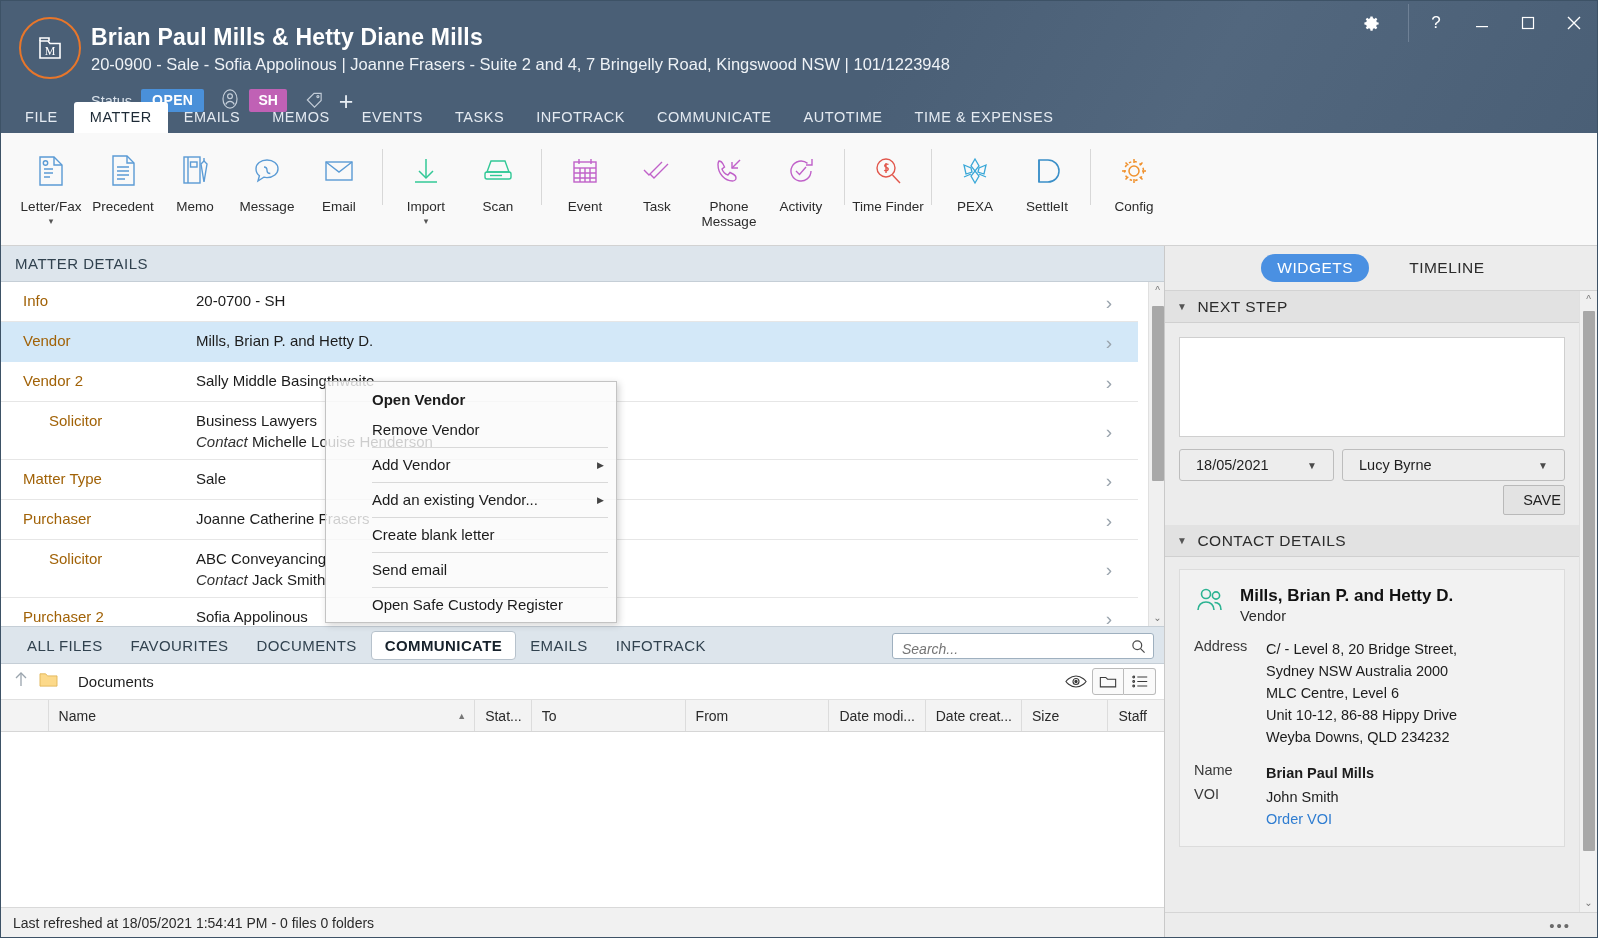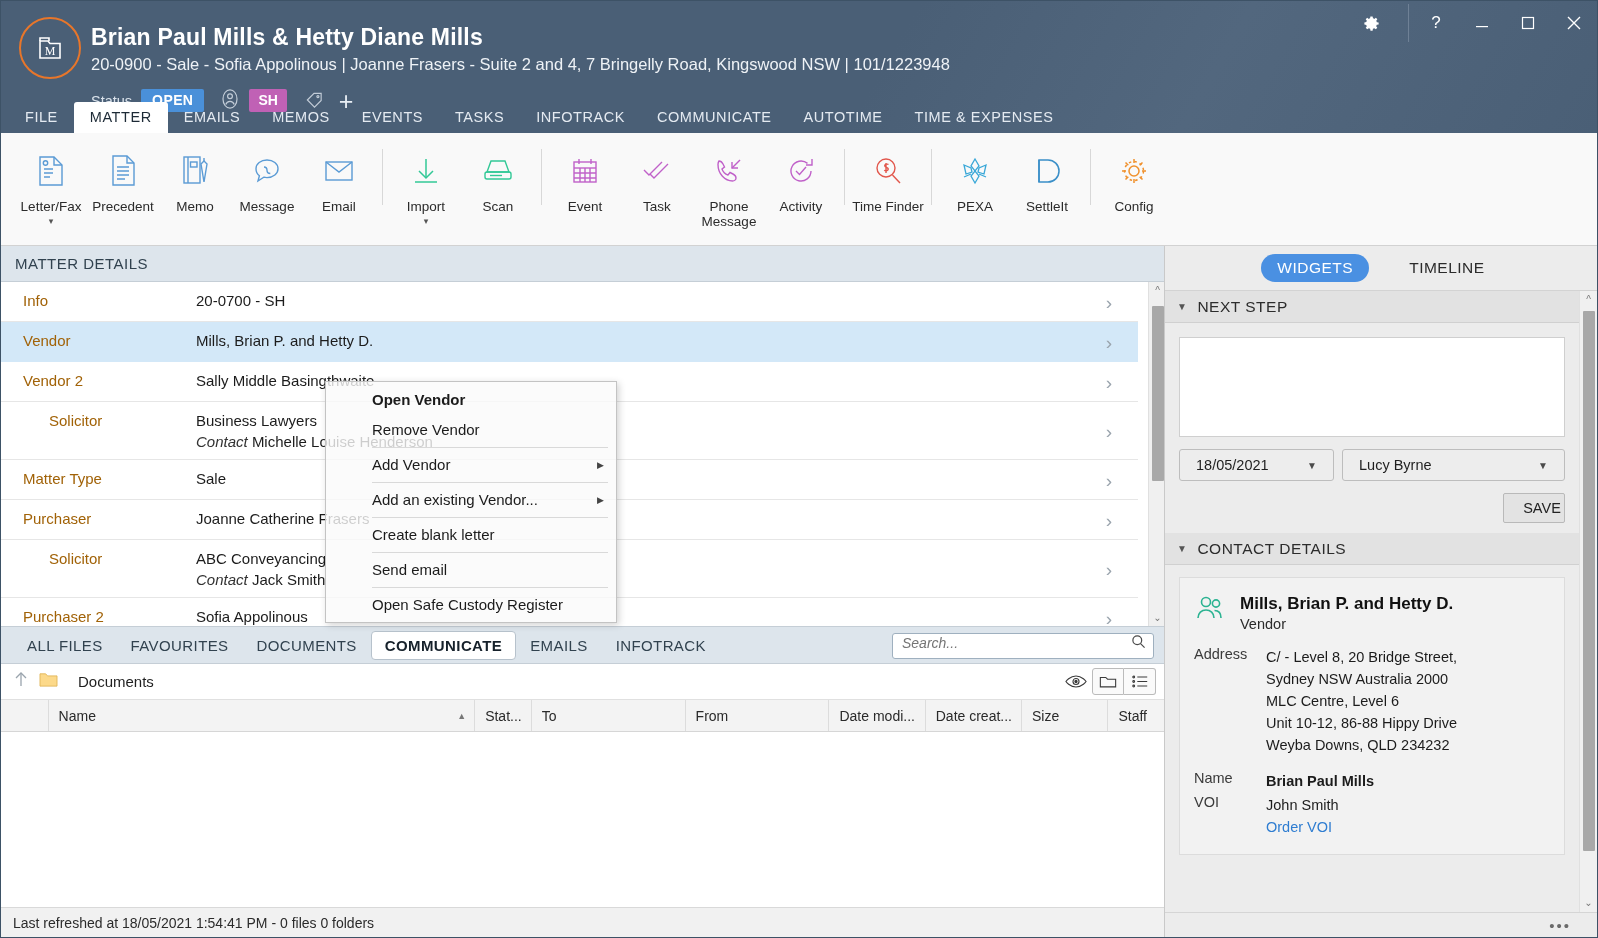"SAVE" .ns-save { margin-top: 12px -> 4px }
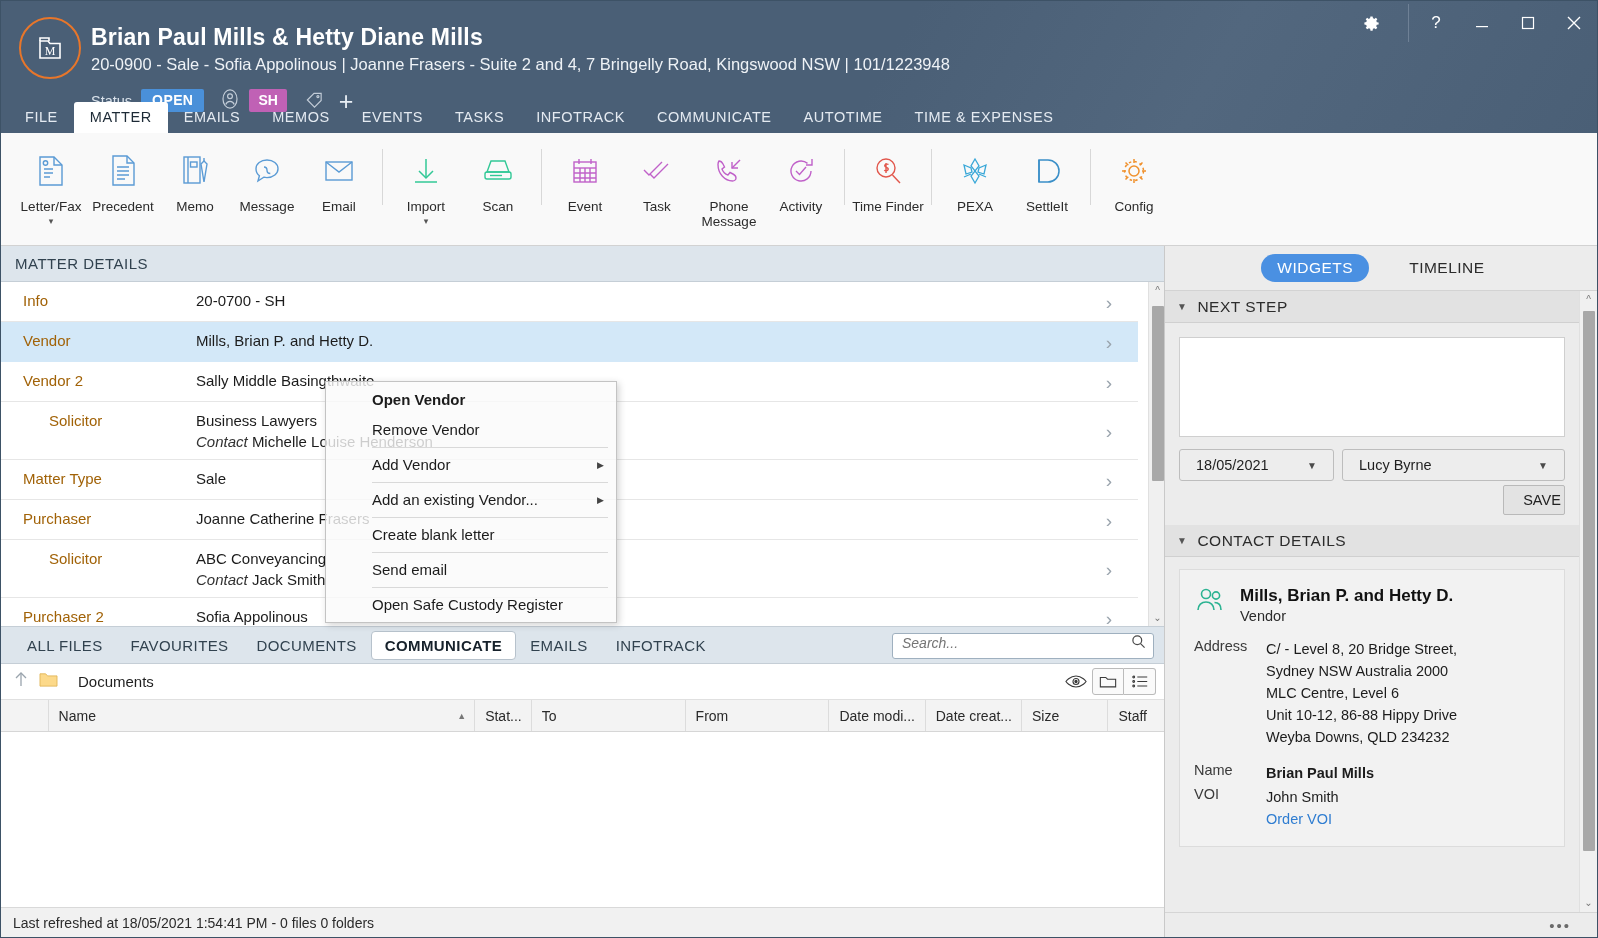"Search..." .fsearch { align-items: flex-start -> flex-end }
